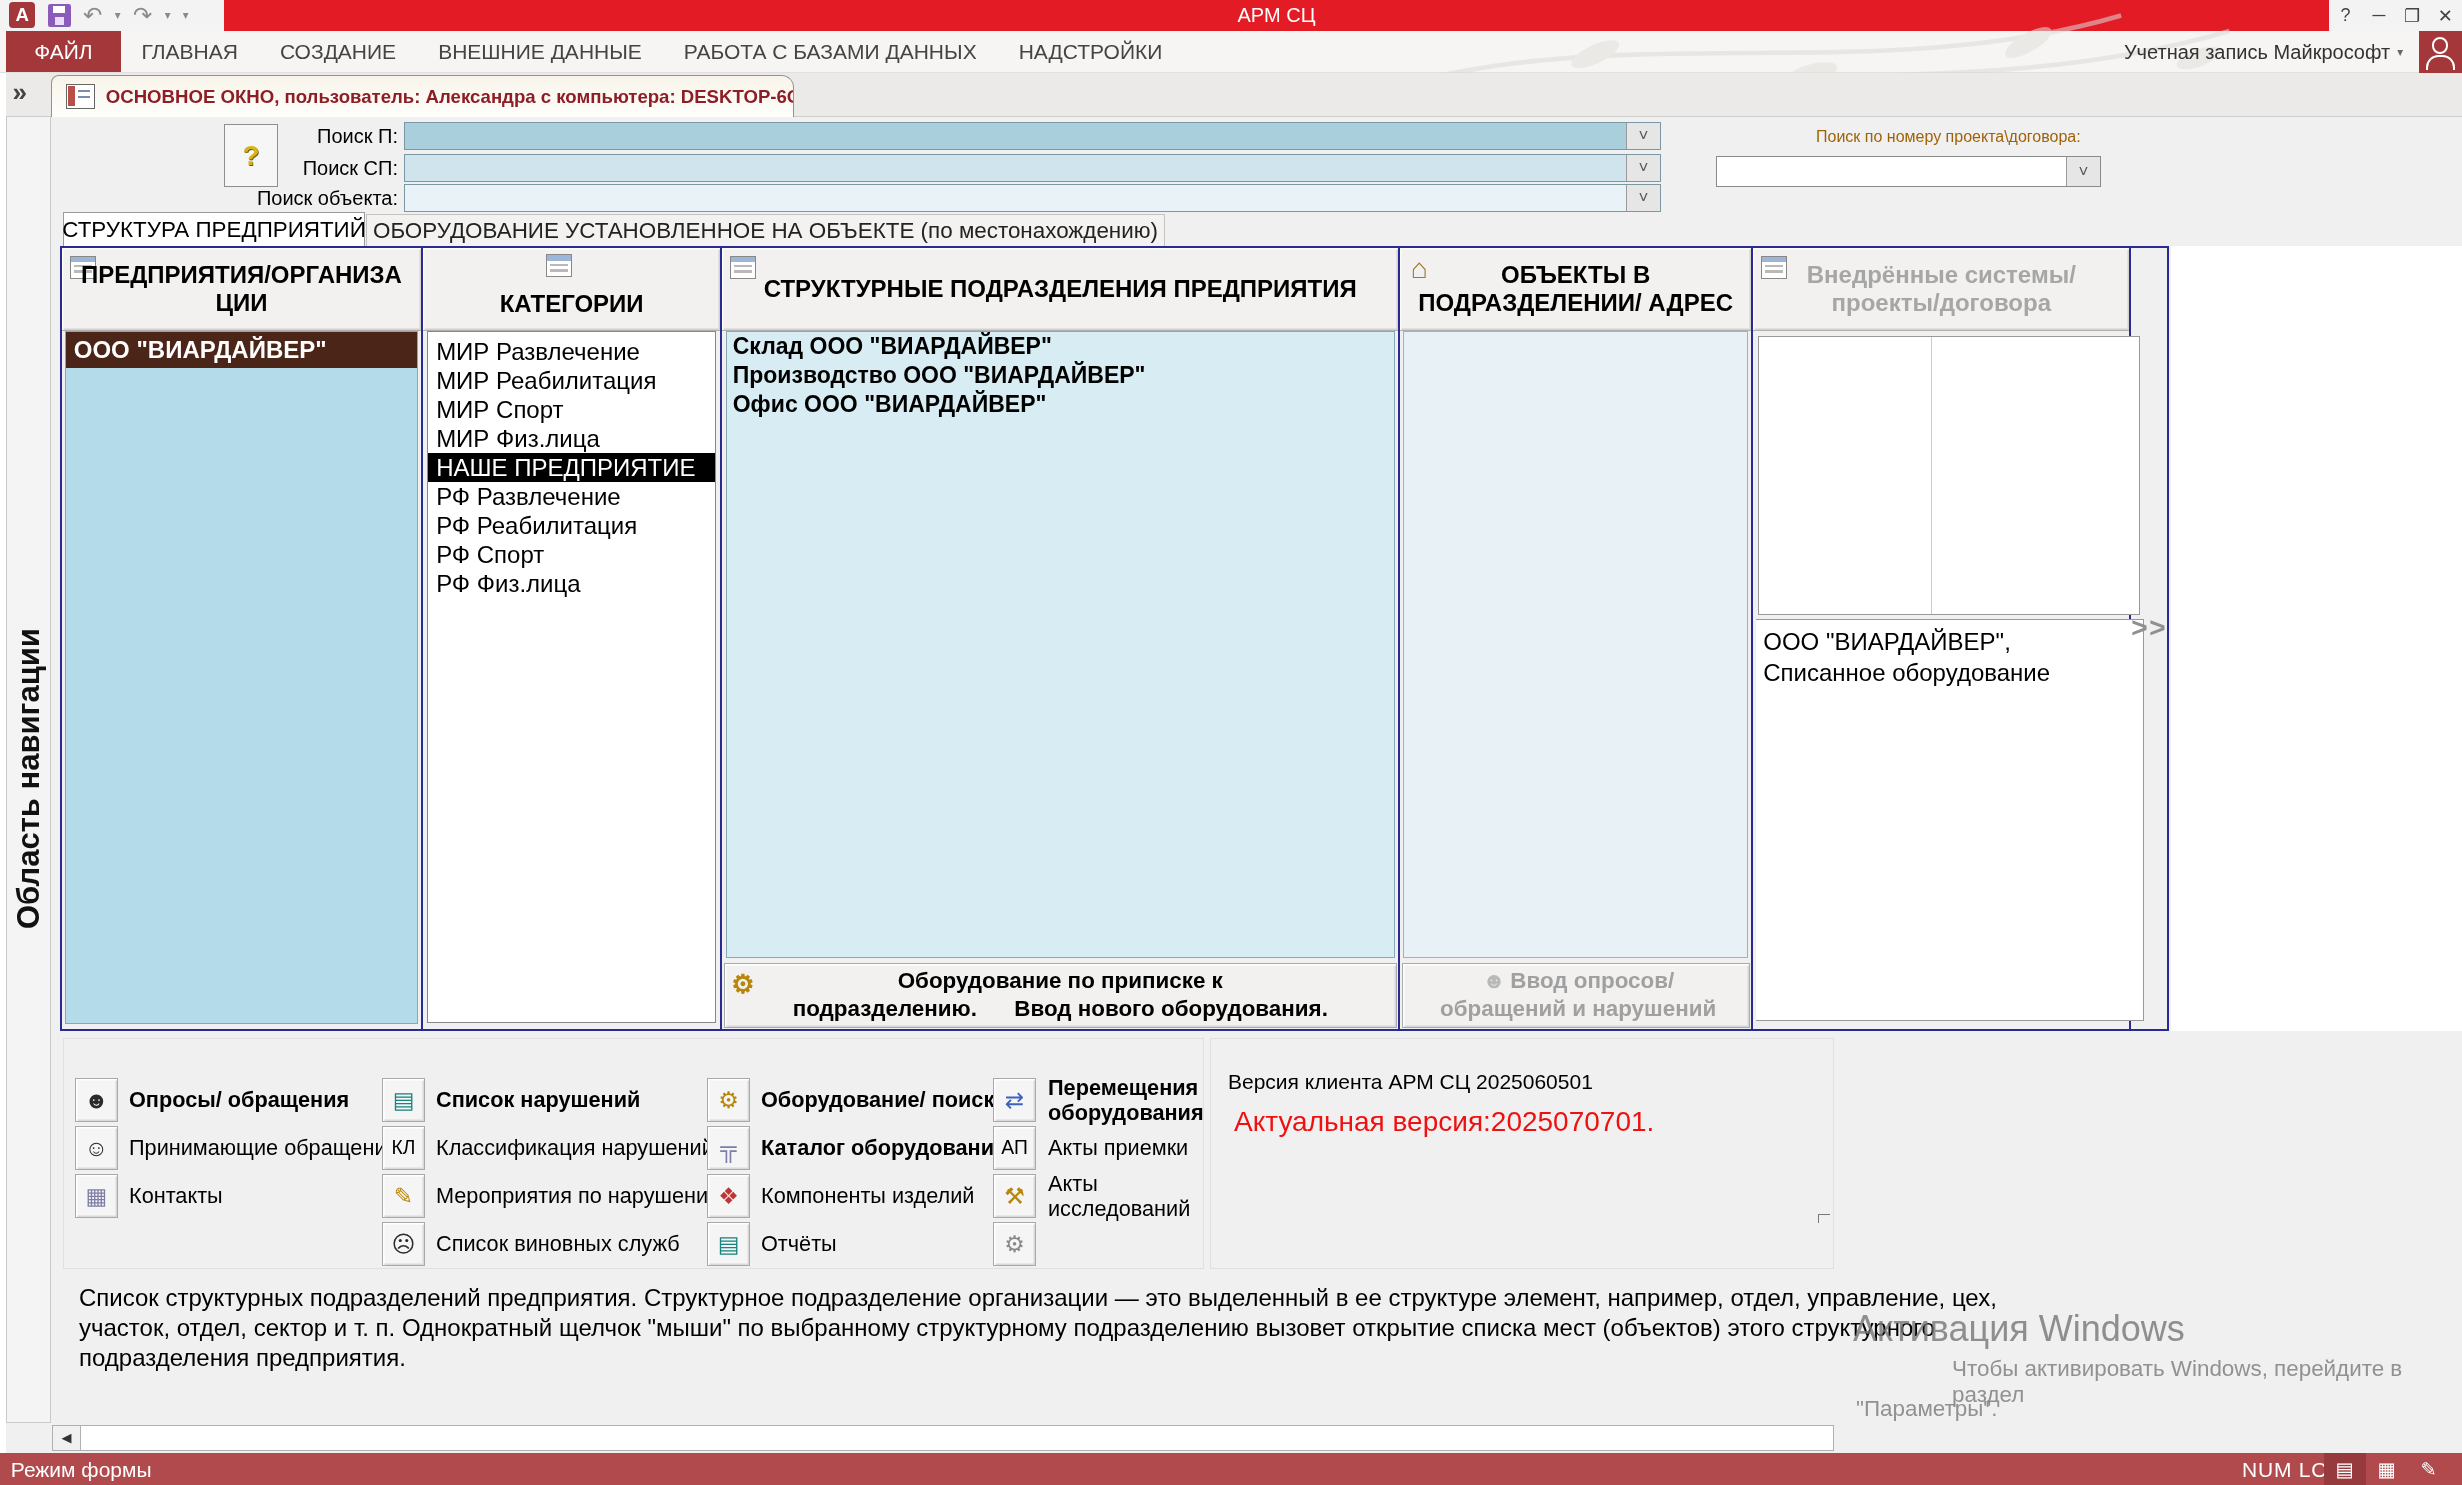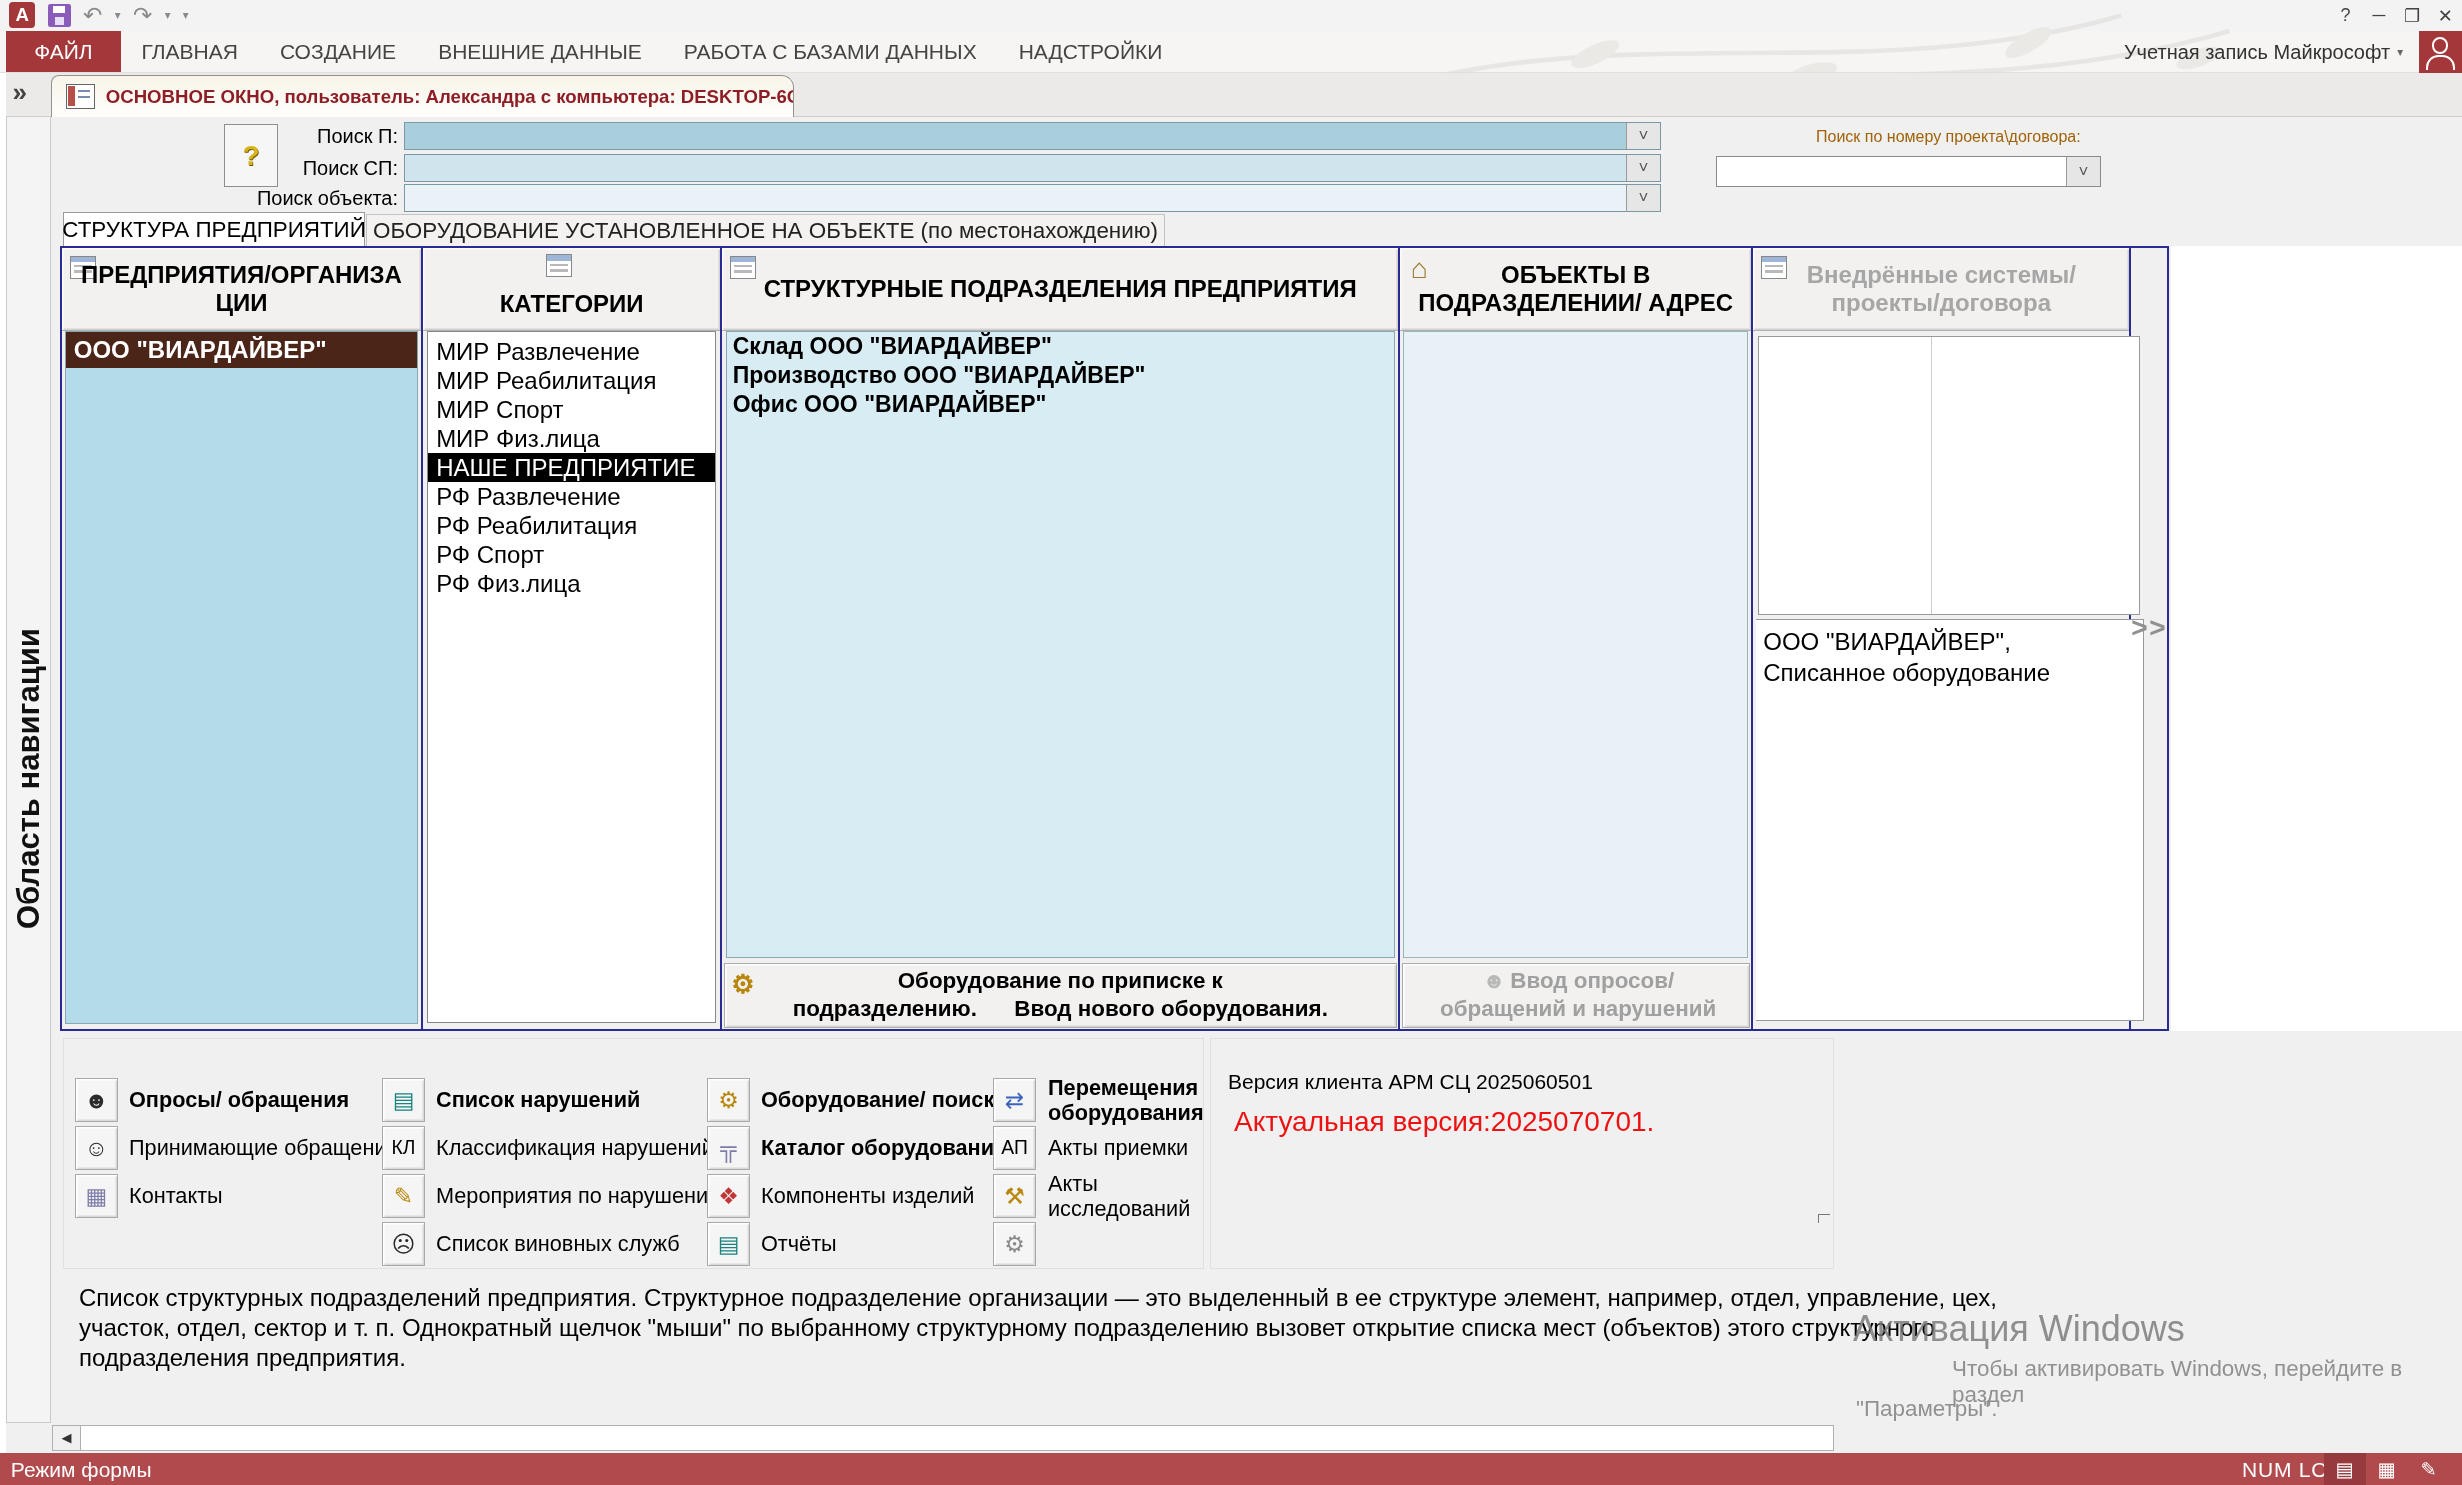"АРМ СЦ" div.tb-red { html: none -> <div> <span>АРМ СЦ</span> </div> }
